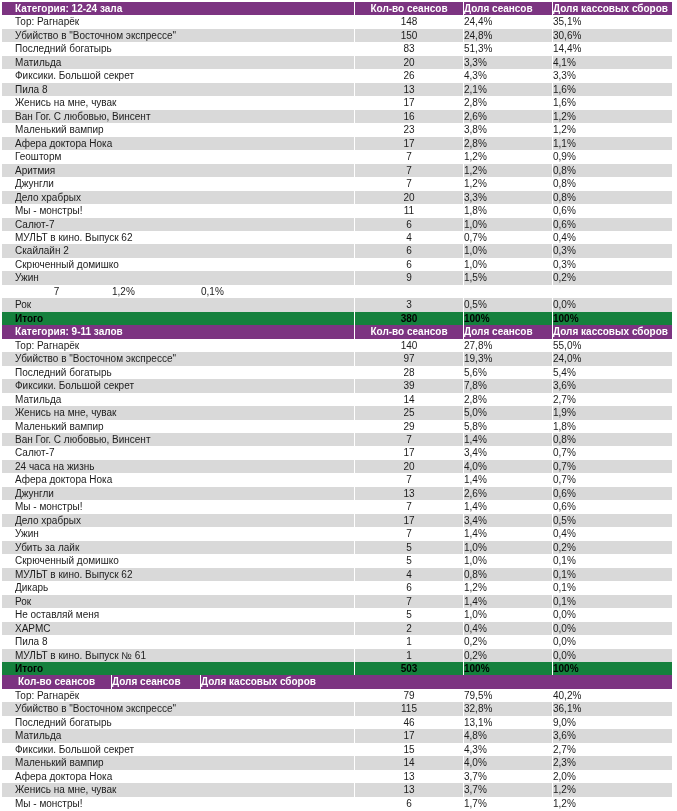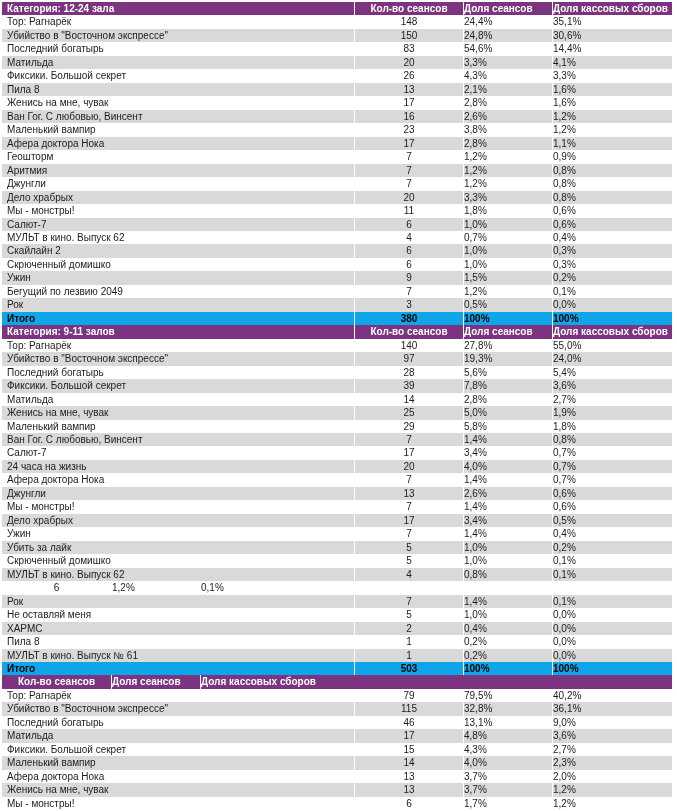"Категория: 12-24 зала" .name-cell { padding-left: 5px -> 13px }
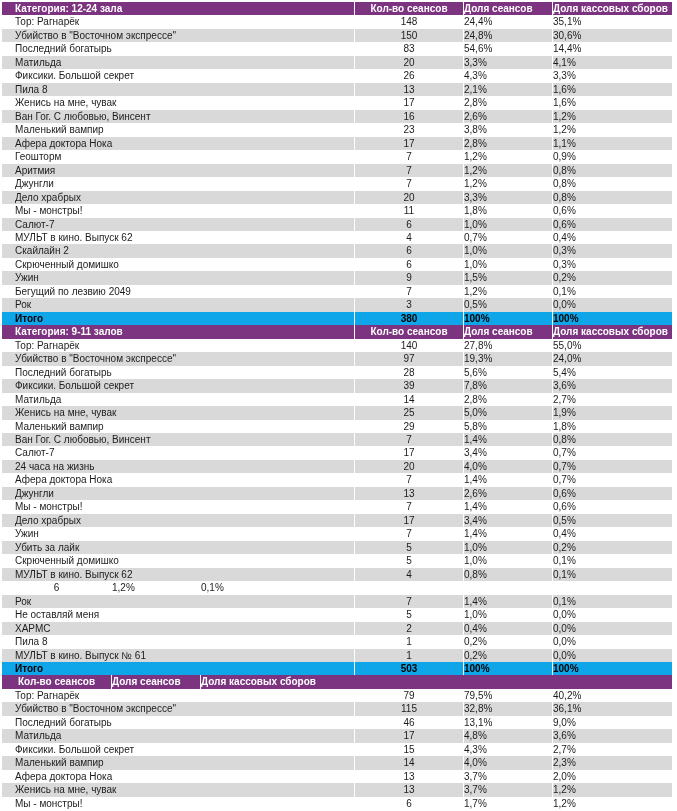"54,6%" div.cell { text: 54,6% -> 51,3% }
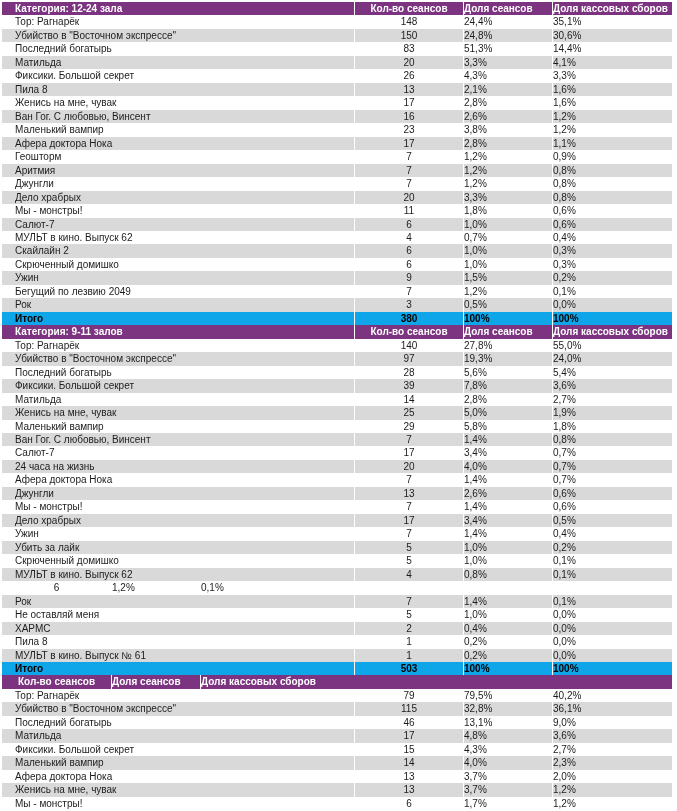"Бегущий по лезвию 2049" div.cell { html: <div>Бегущий по лезвию 2049</div> -> none }
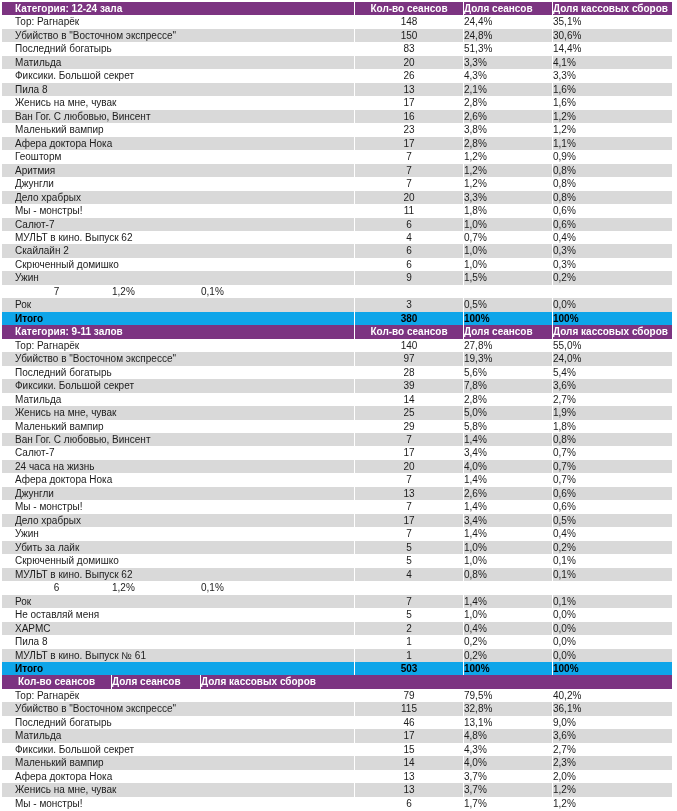"Итого" .row.total-row { background: #0ea5e9 -> #15803d }
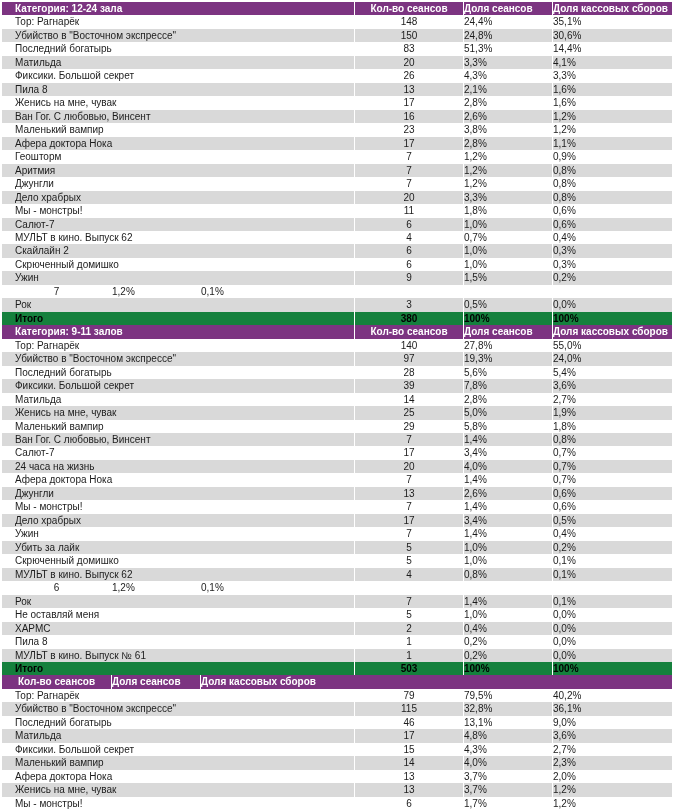"Дикарь" div.cell { html: none -> <div>Дикарь</div> }
